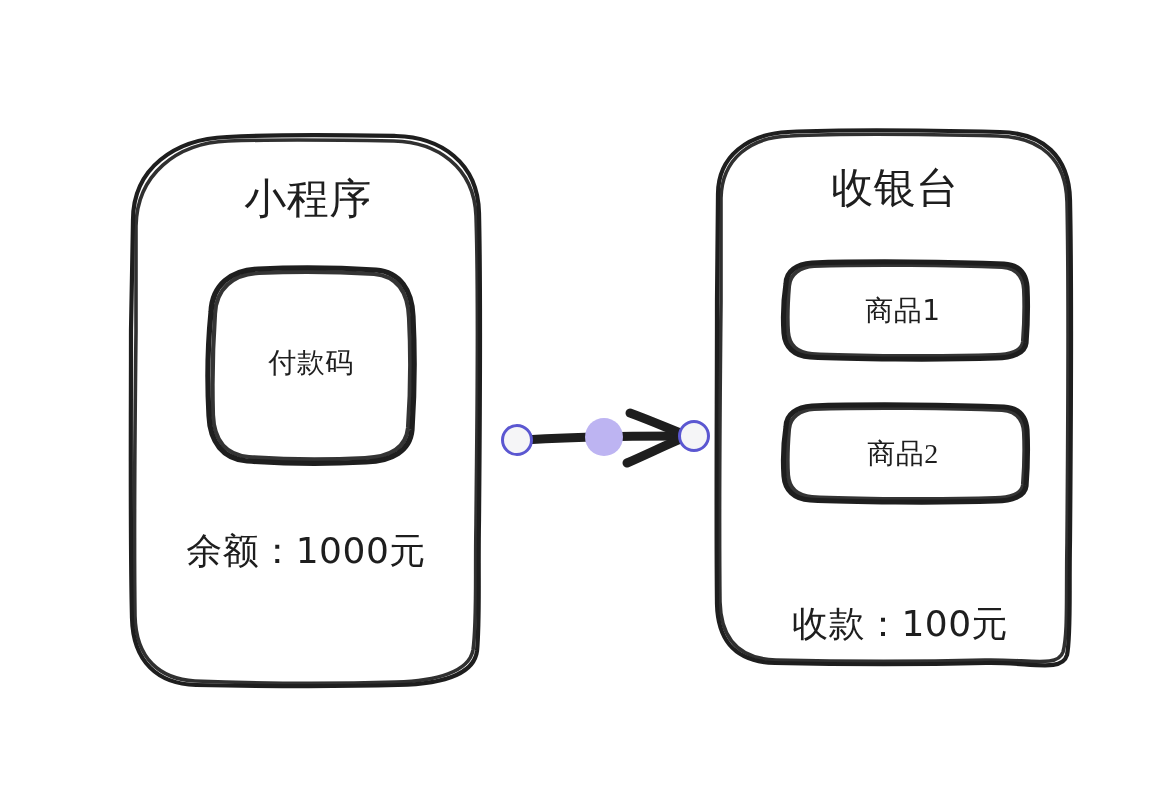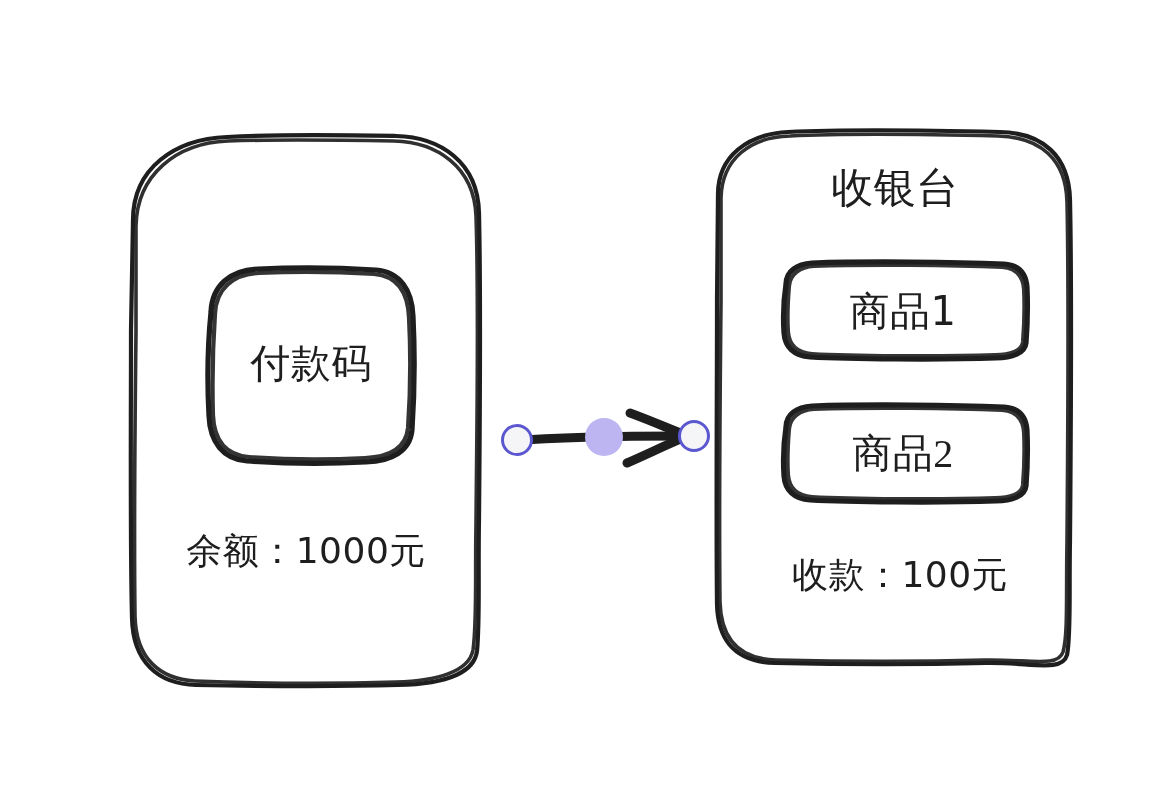"小程序" div.label { html: none -> <div>小程序</div> }
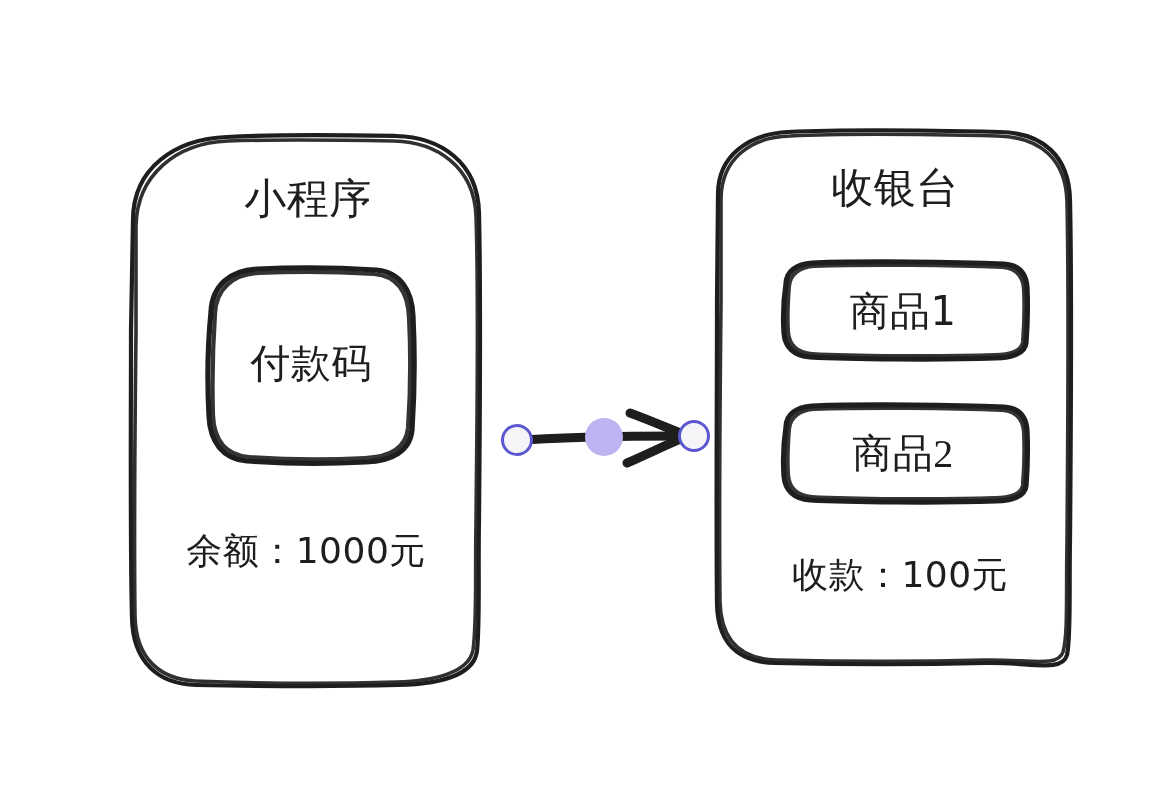"商品1" .t-inner { font-size: 40px -> 28px }
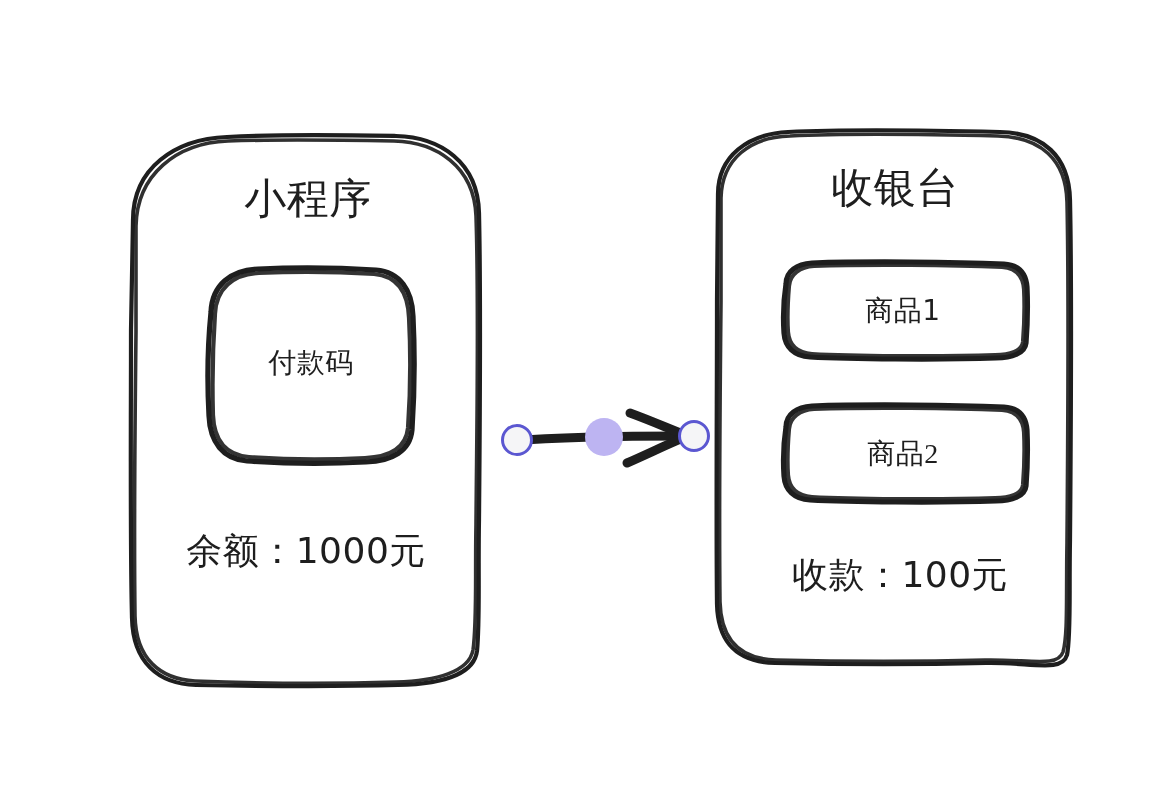"收款：100元" div.label { top: 559px -> 608px }
